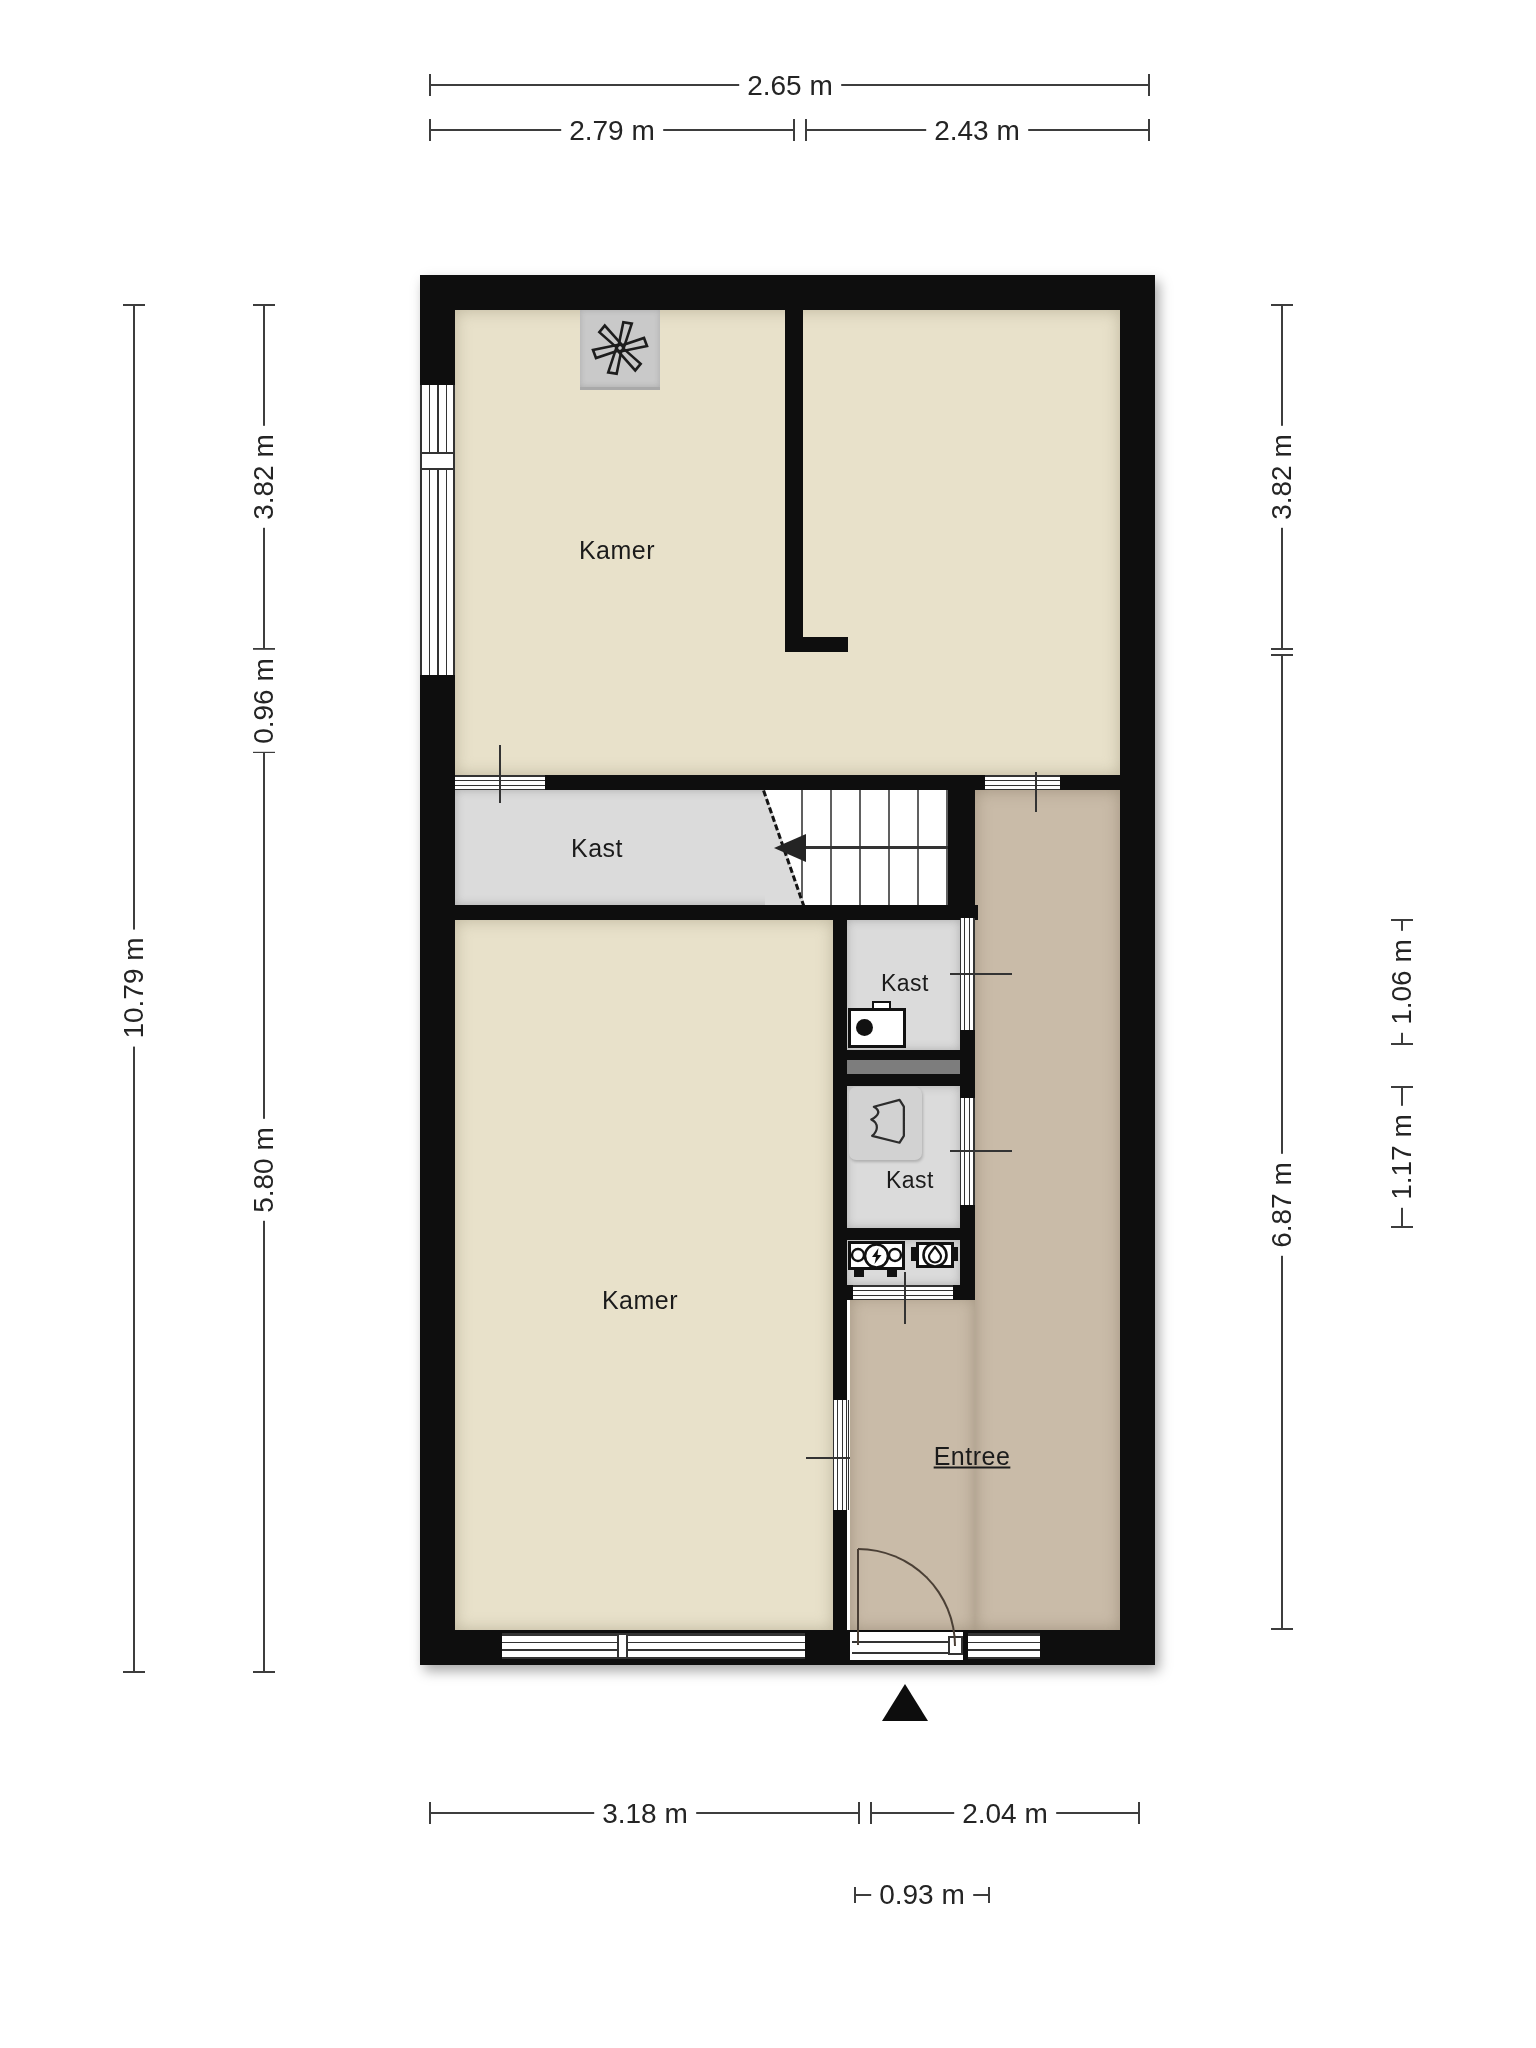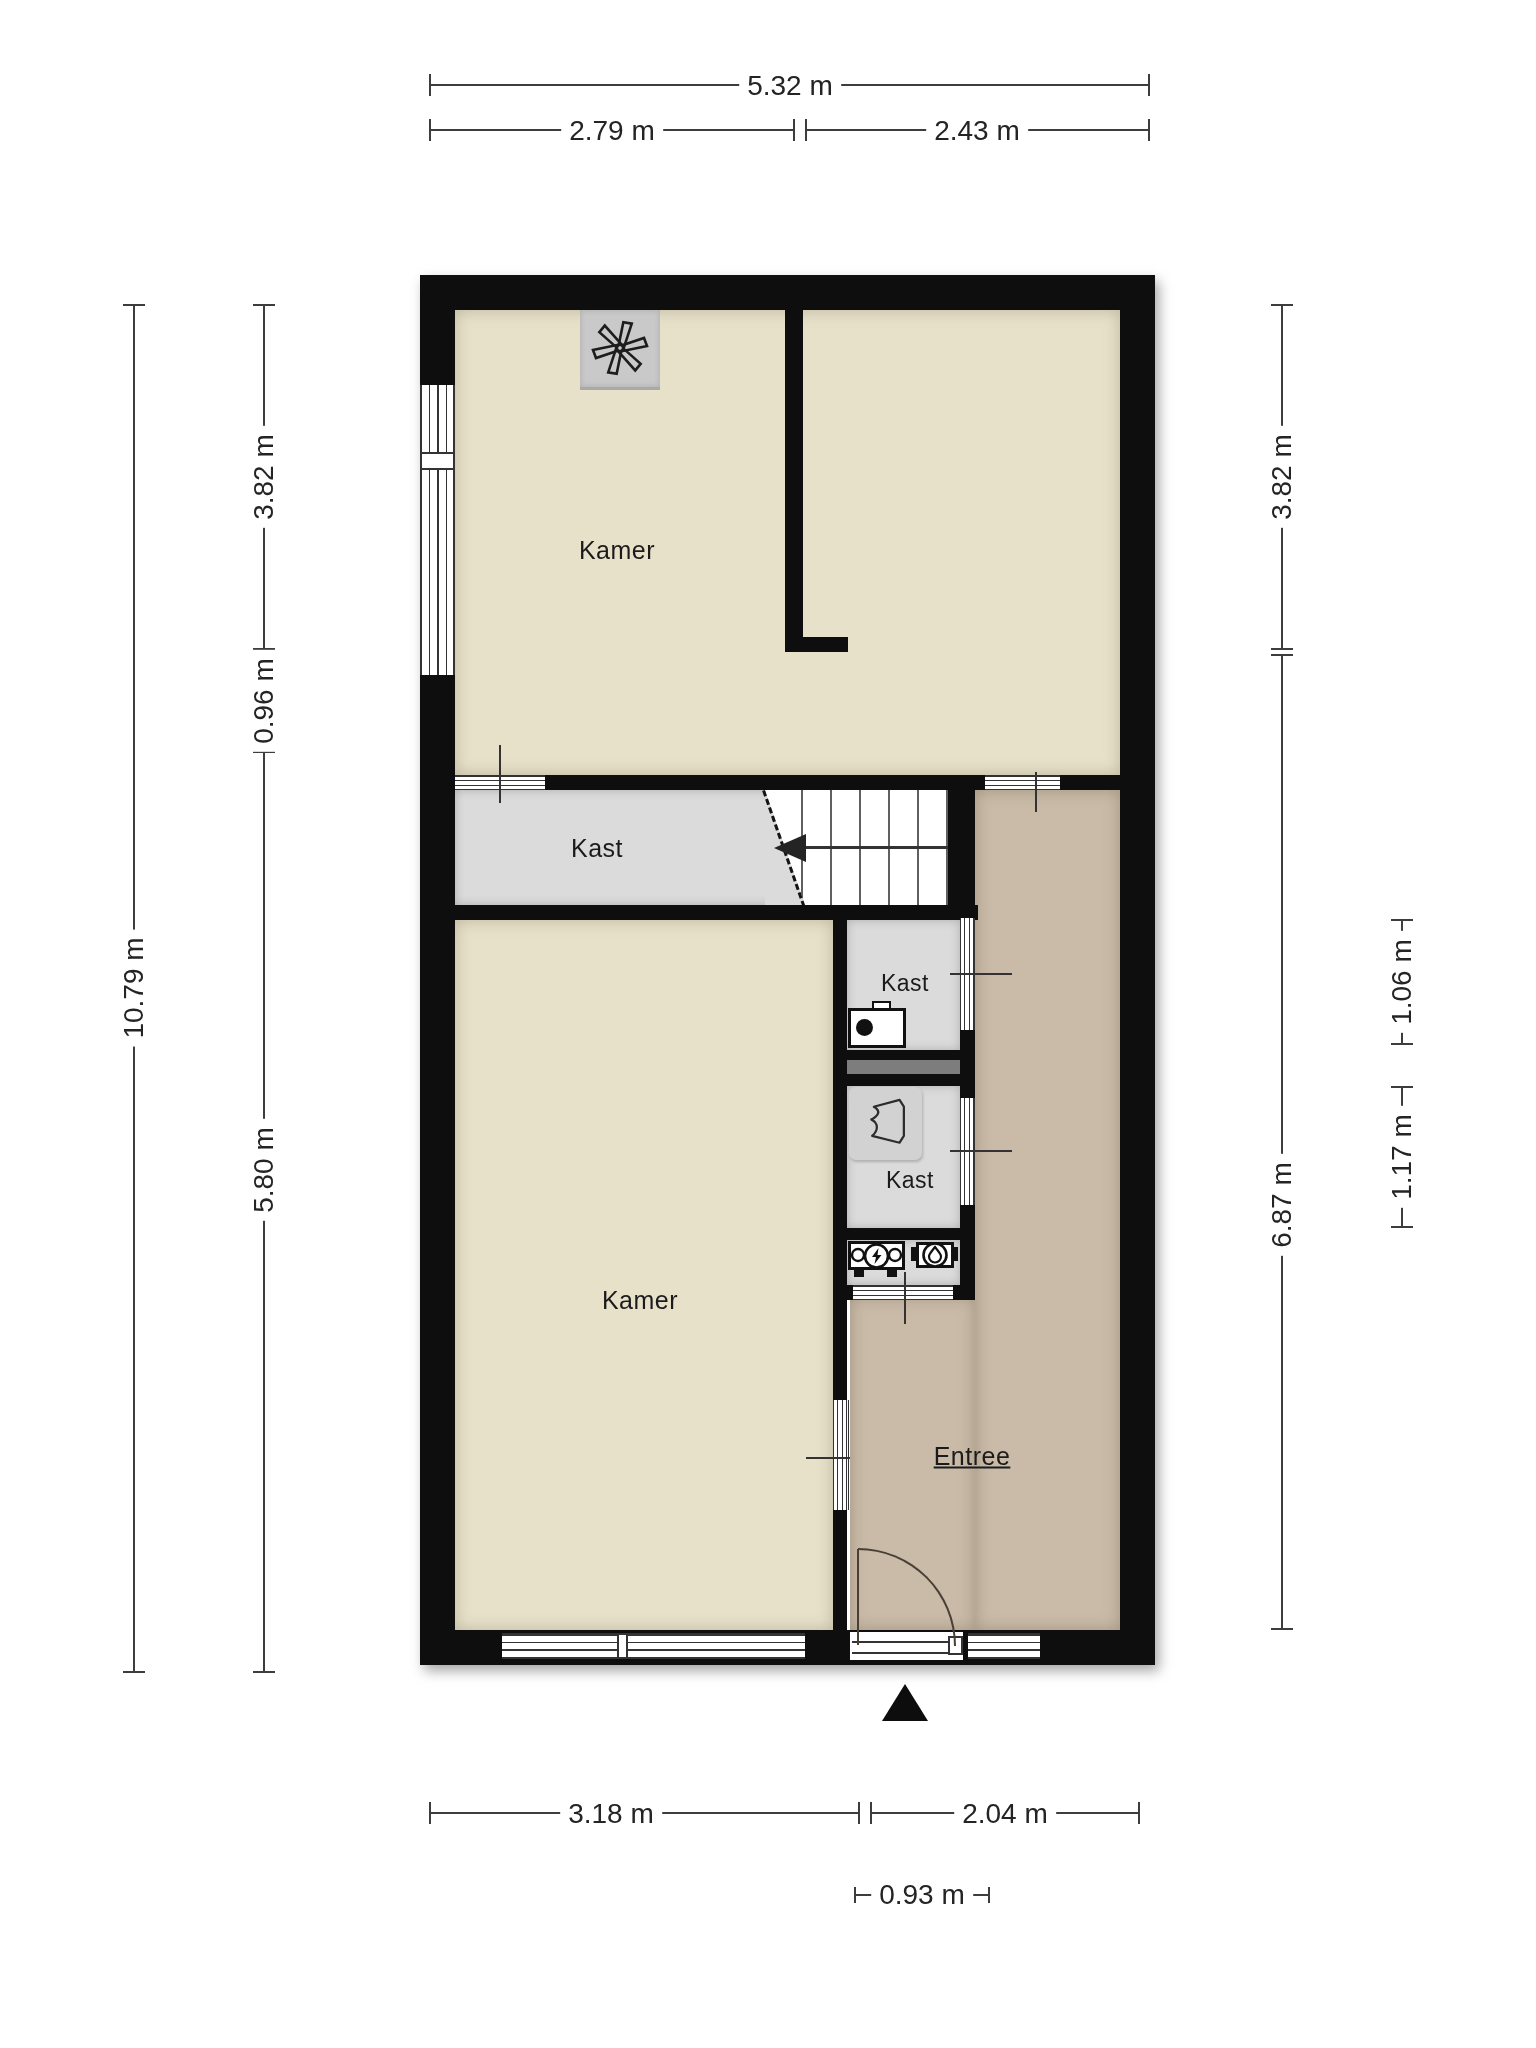"5.32 m" div.dlabel { text: 5.32 -> 2.65 }
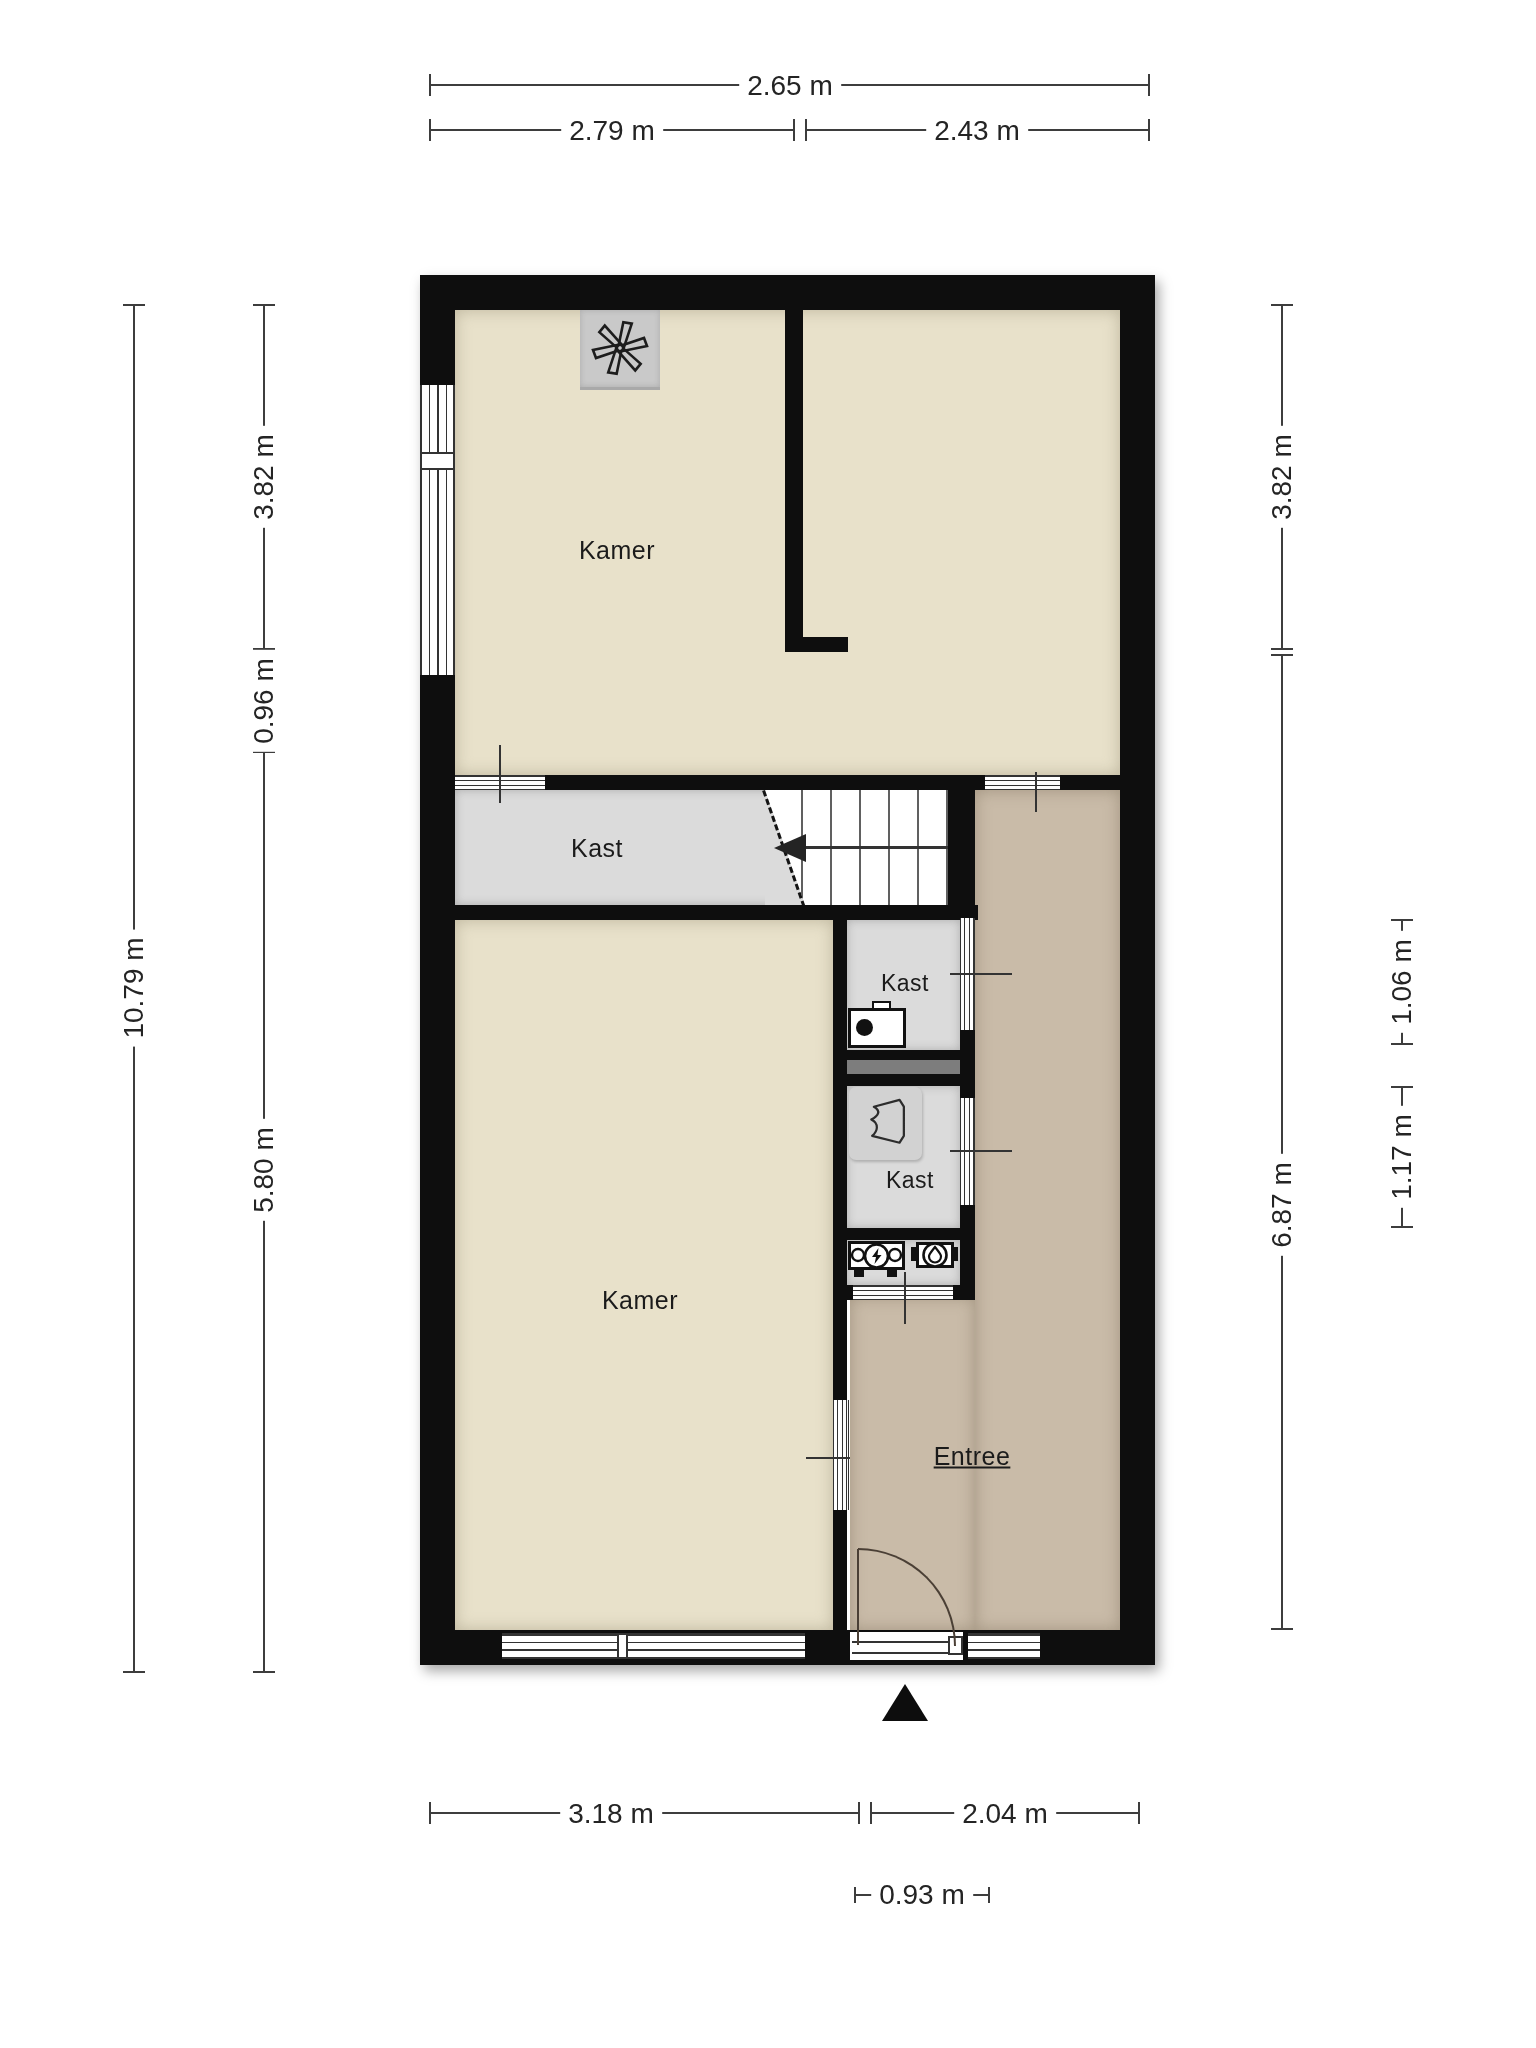"3.18 m" div.dlabel { left: 611px -> 645px }
